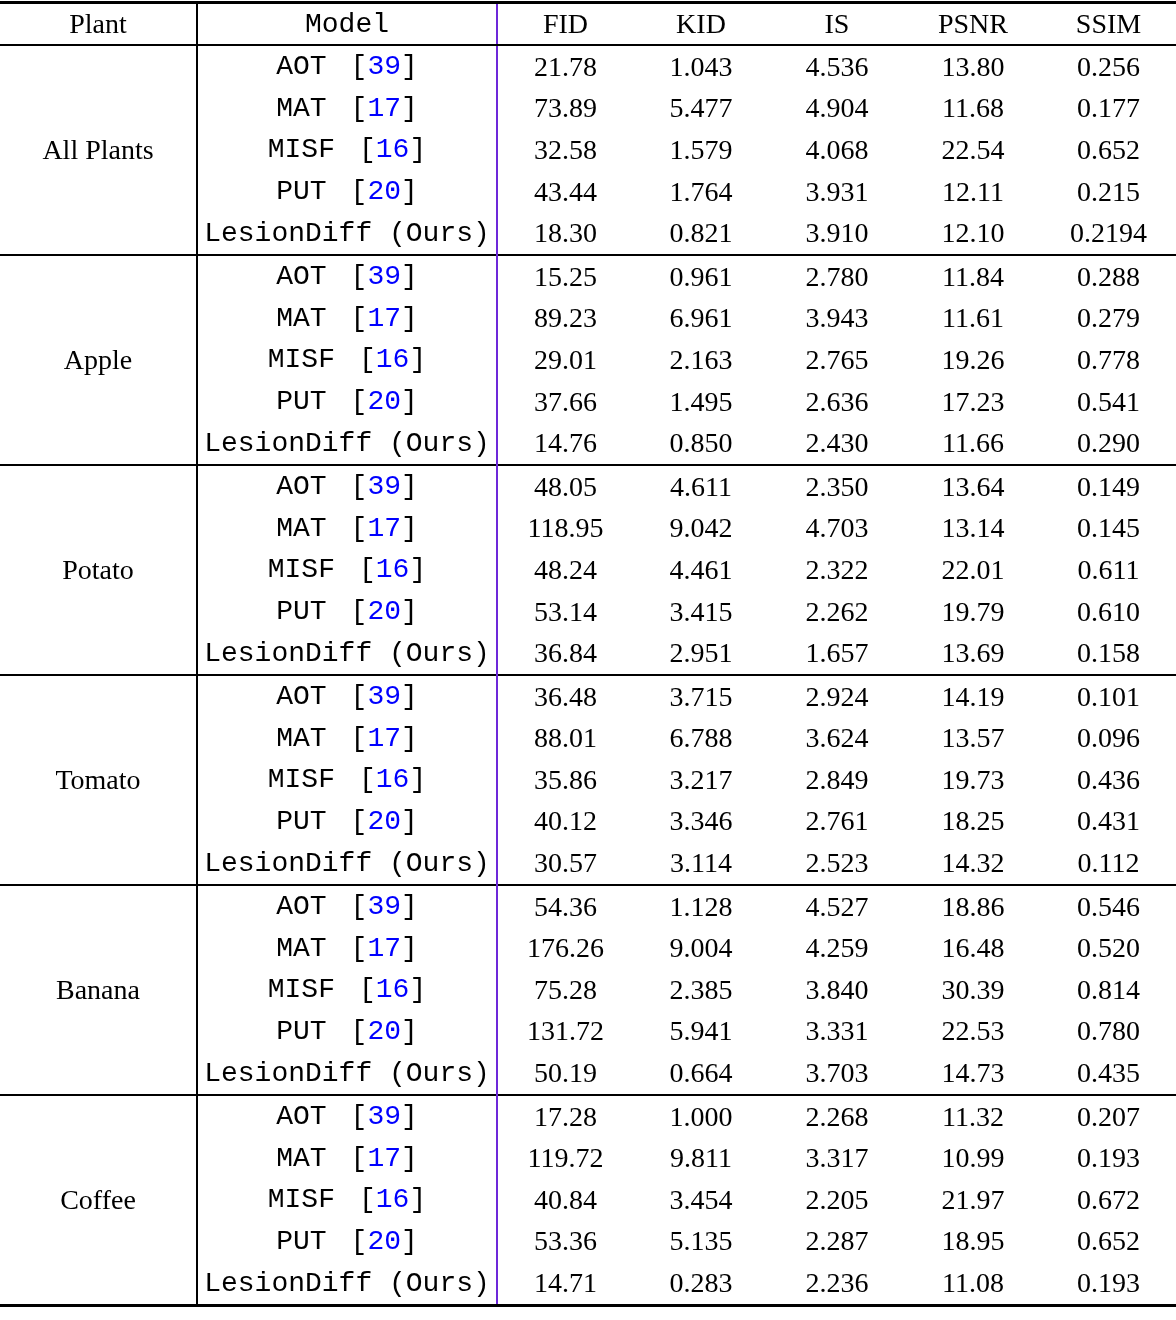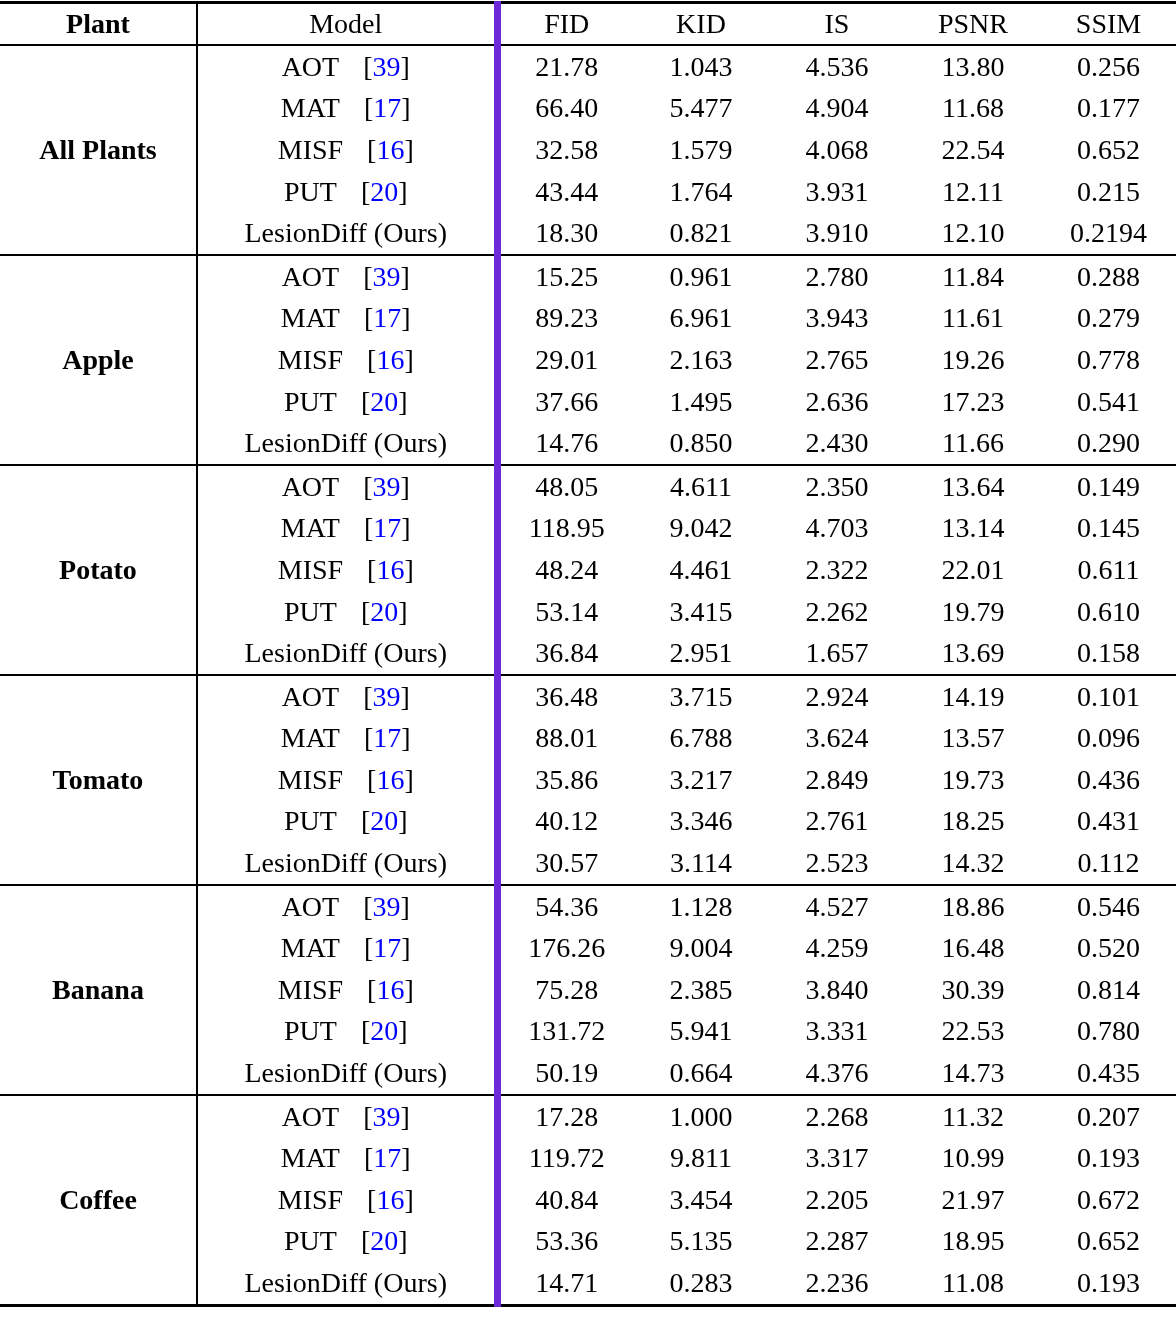"Plant" th.col-plant, td.plant-cell { font-weight: bold -> none }
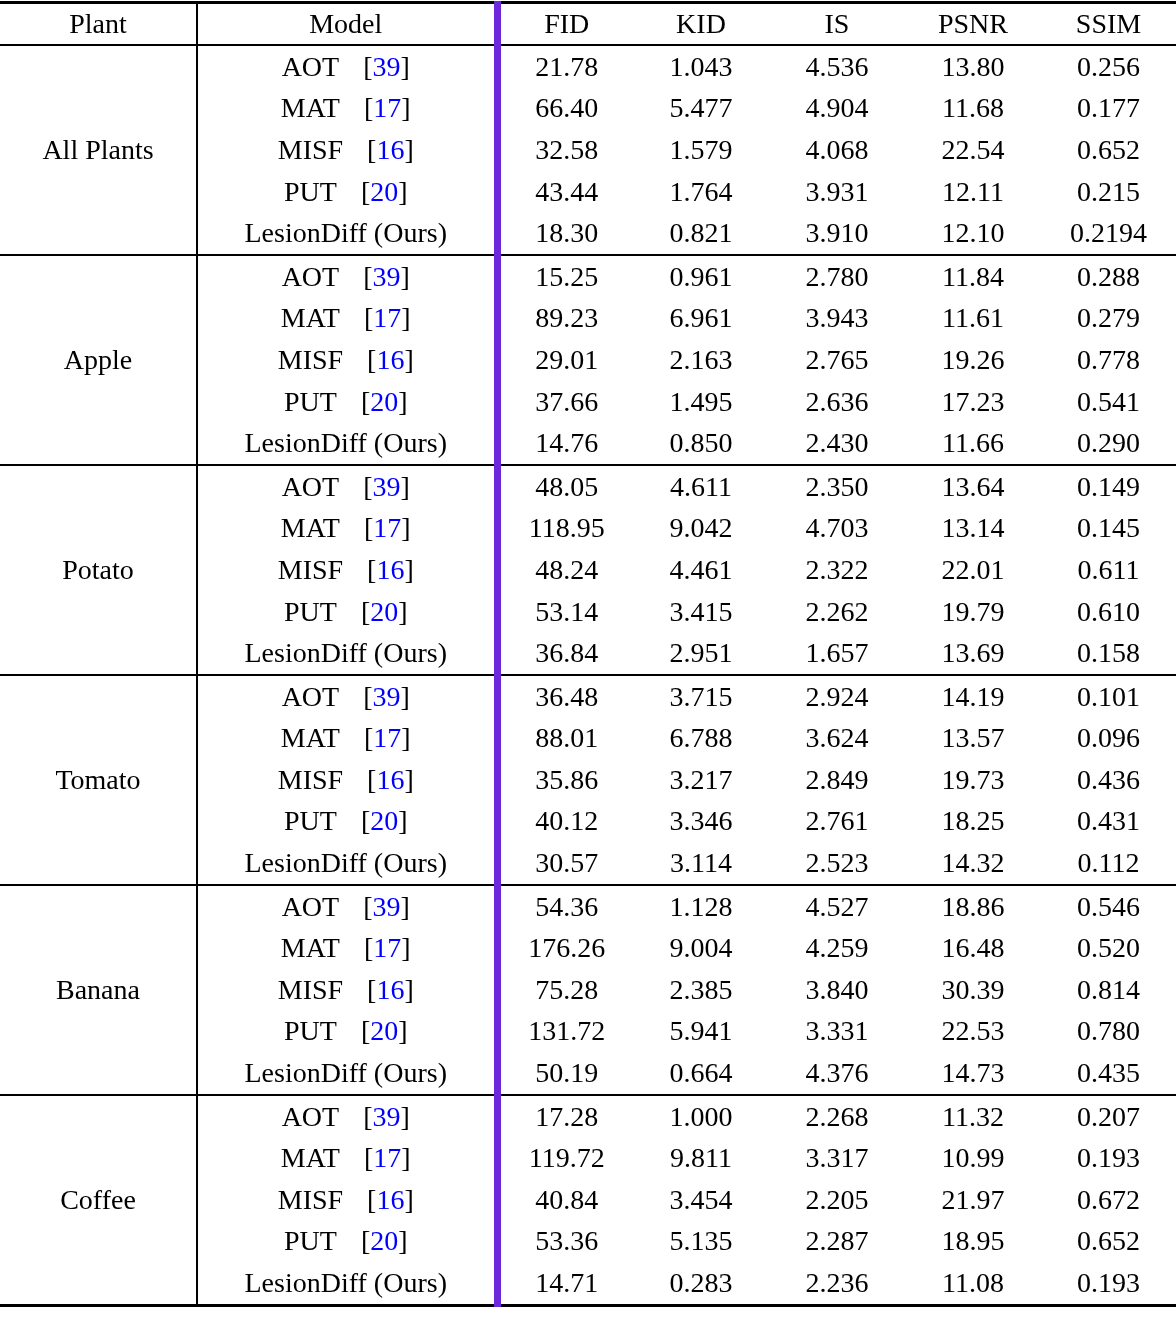"Model" th.col-model, td.model-cell { border-right: 7px solid #6d28d9 -> 2px solid #6d28d9; font-family: none -> Liberation Mono, monospace }
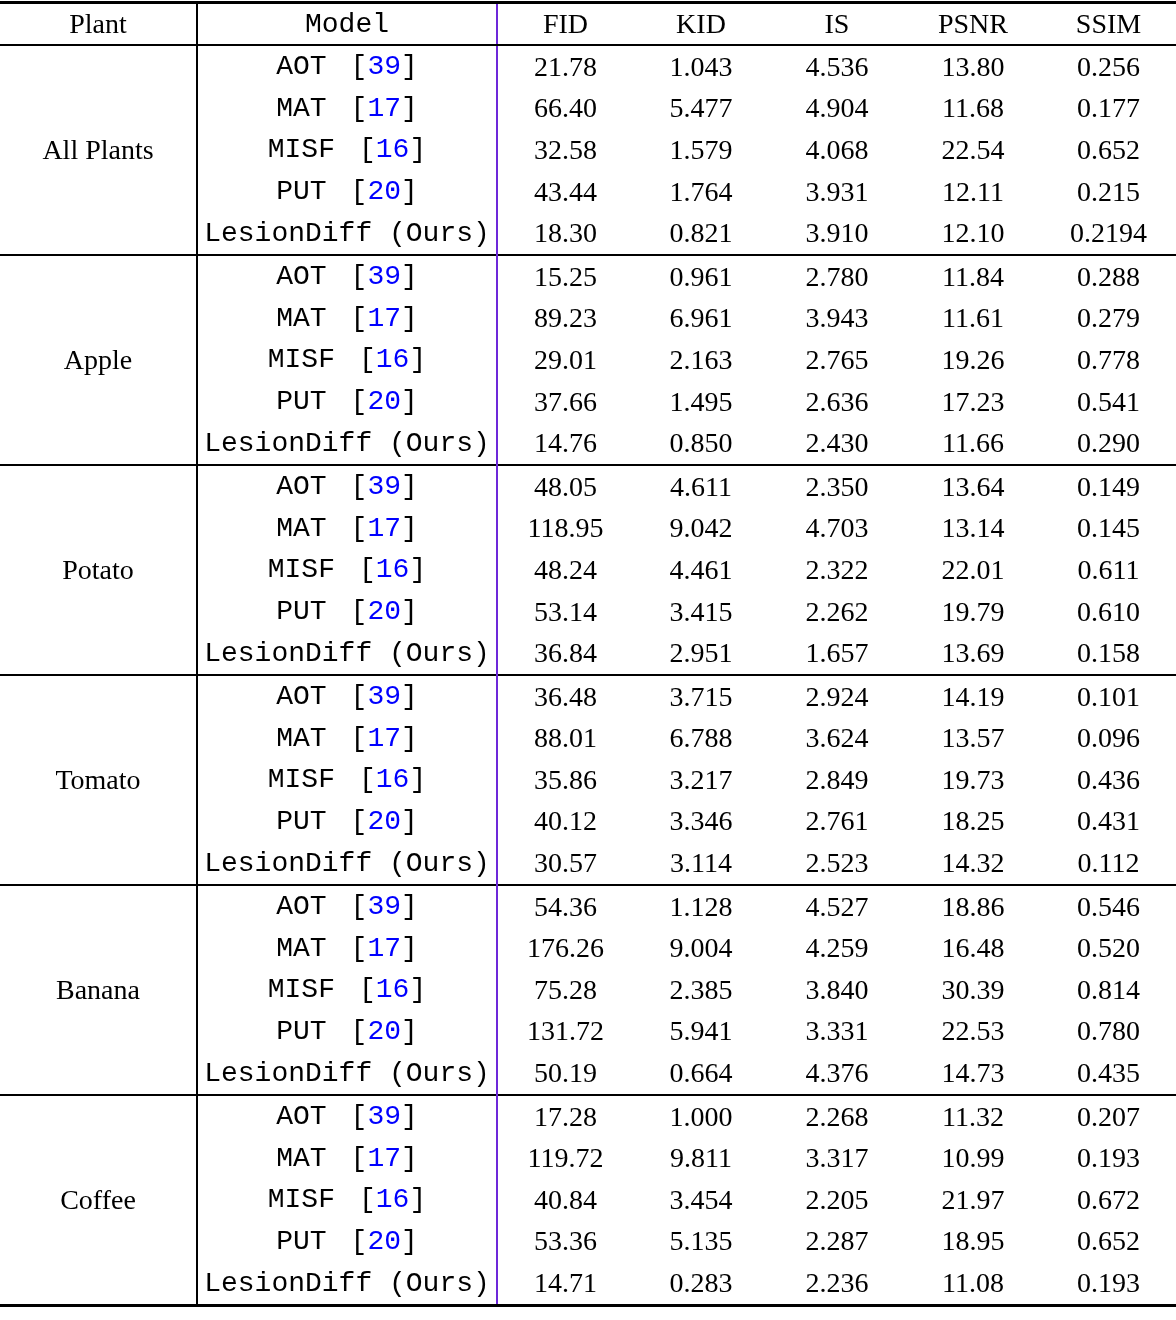"66.40" td.metric-cell { text: 66.40 -> 73.89 }
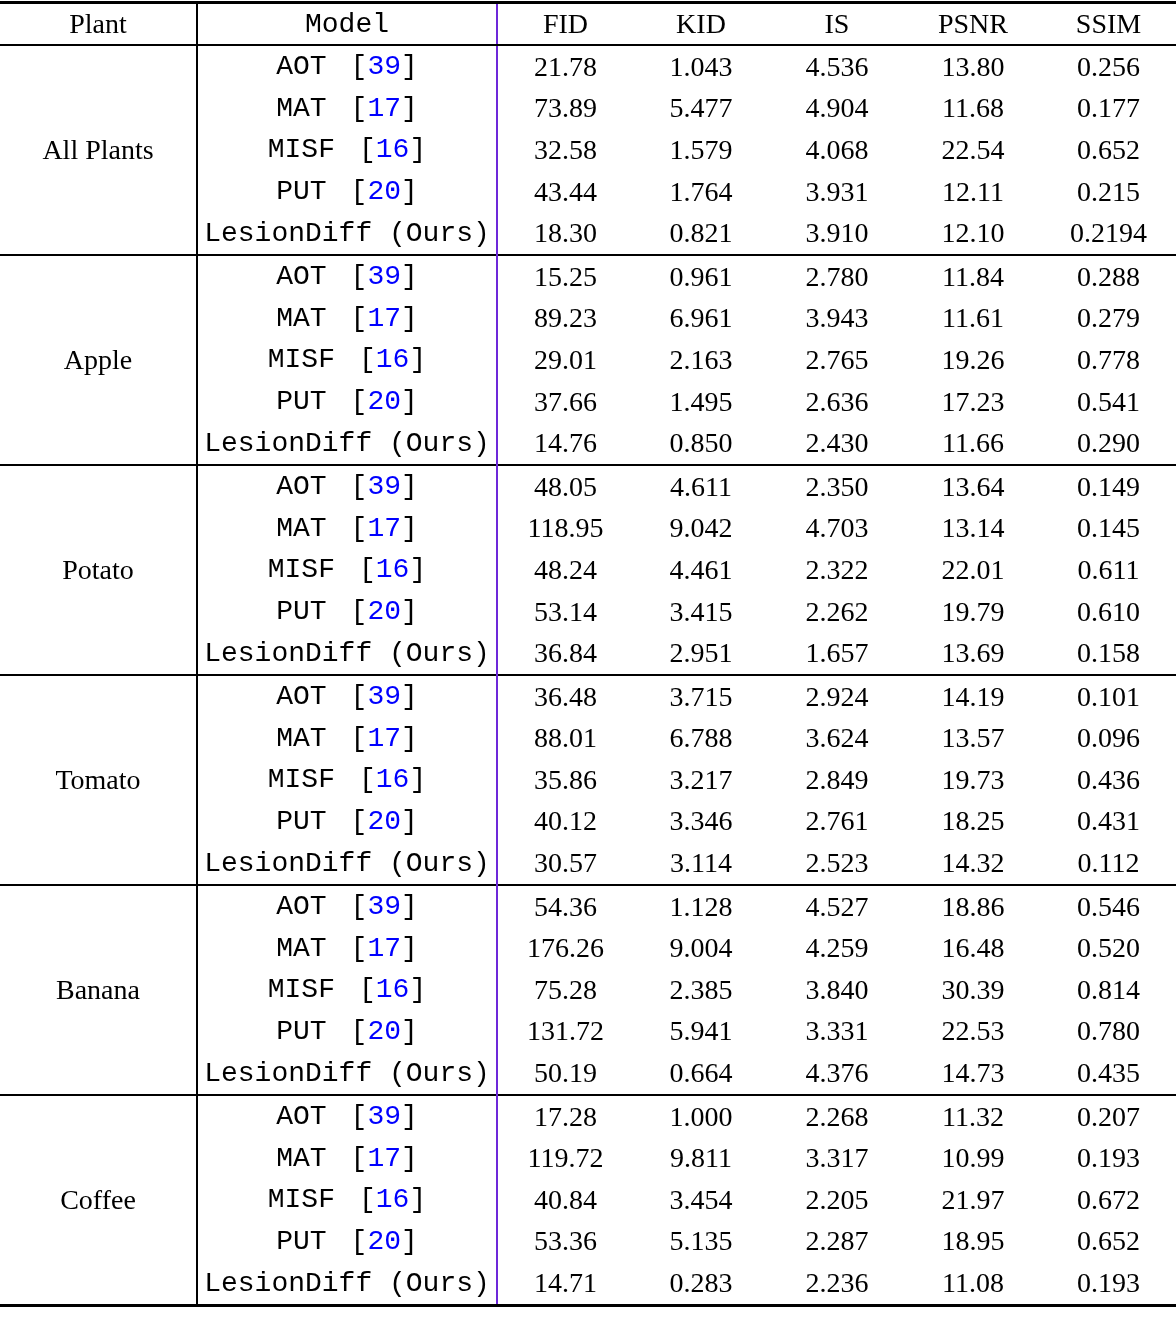"4.376" td.metric-cell { text: 4.376 -> 3.703 }
